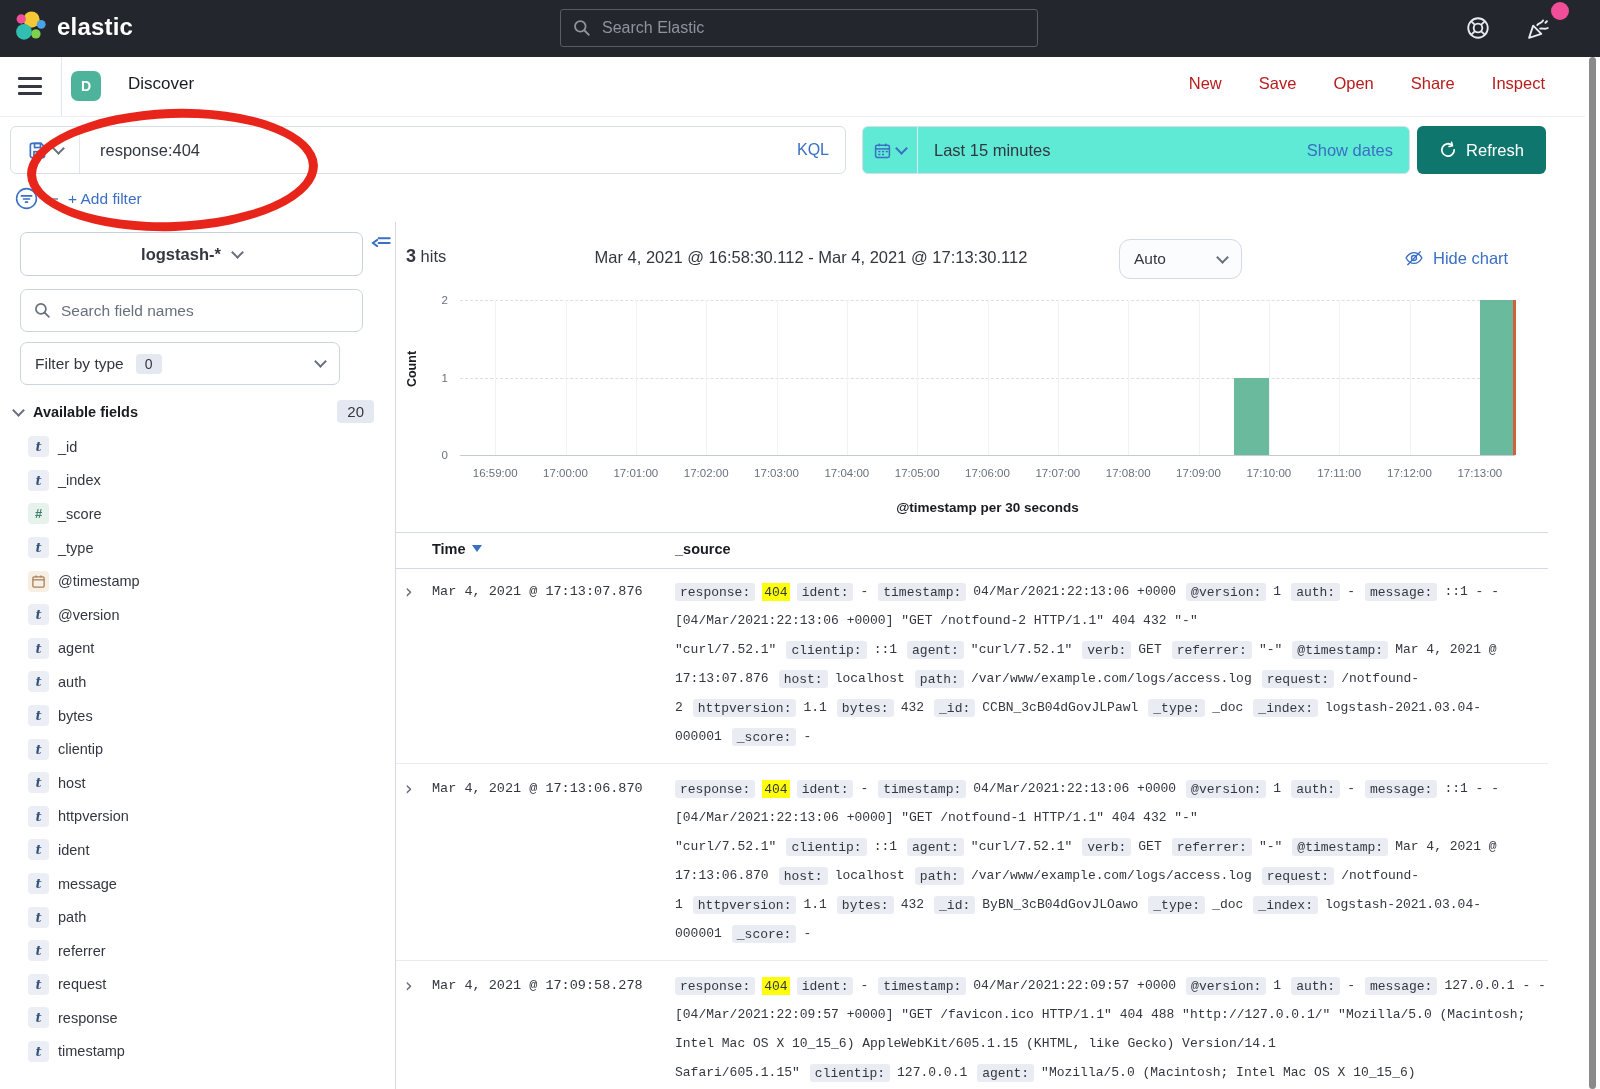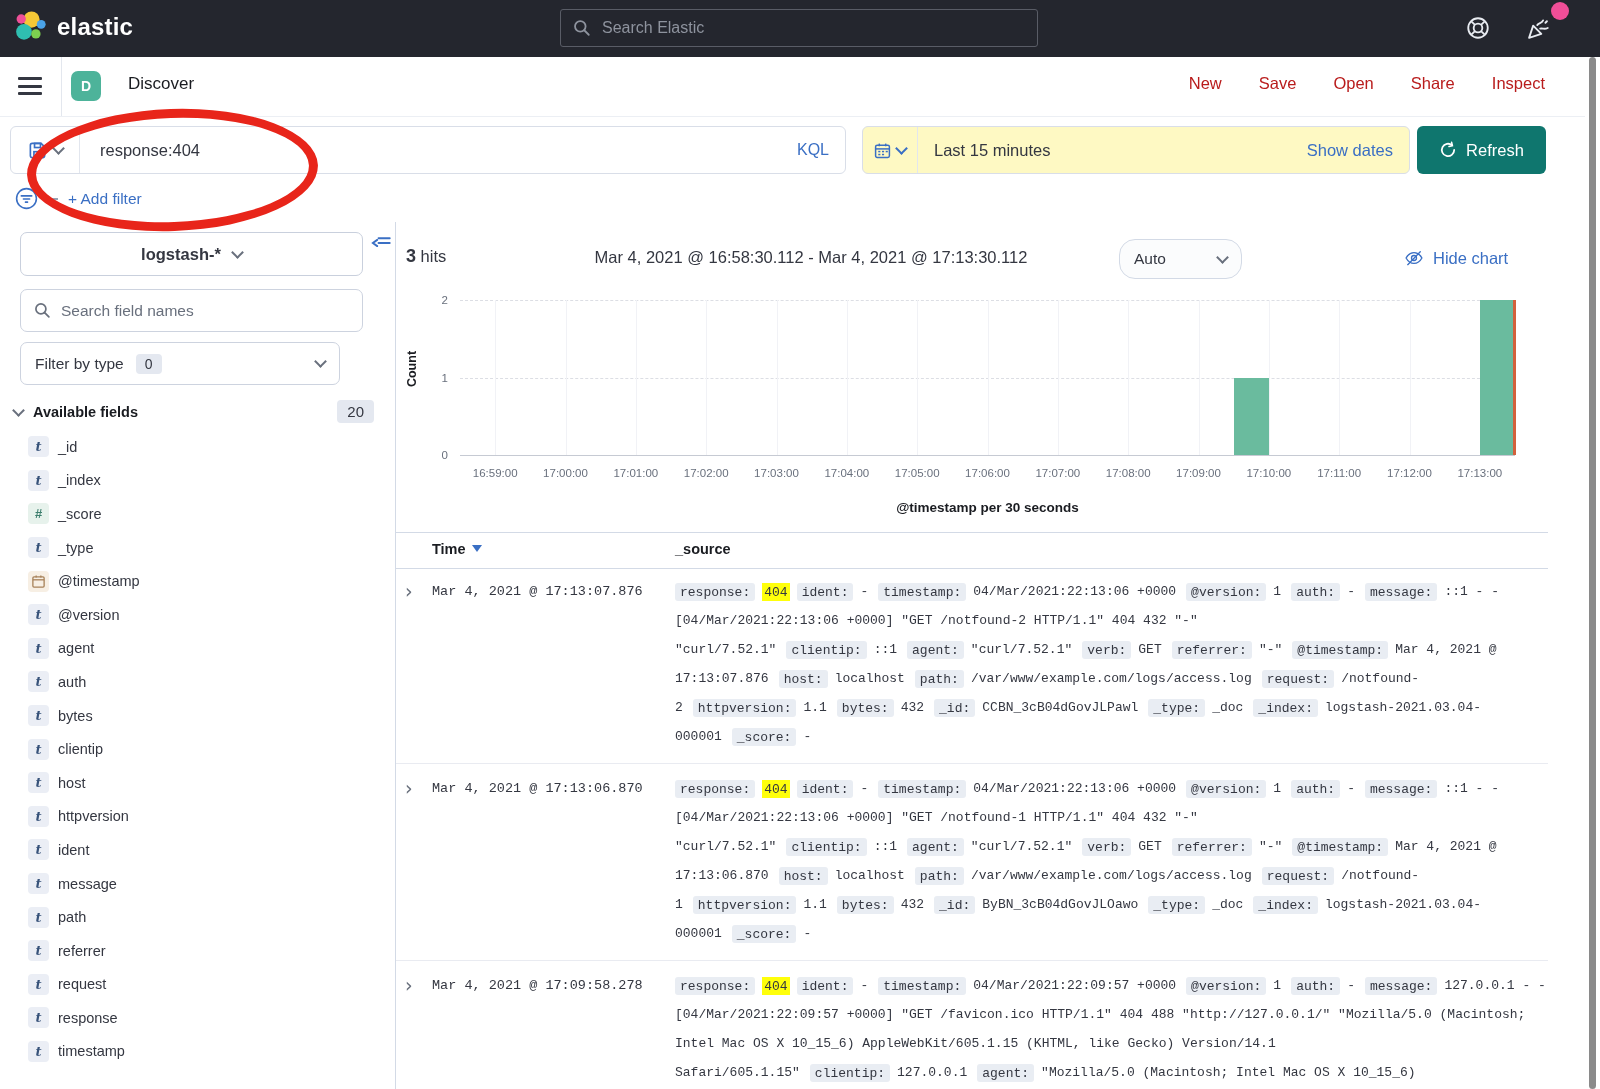"Last 15 minutes" .dategroup { background: #fef9c3 -> #5eead4 }
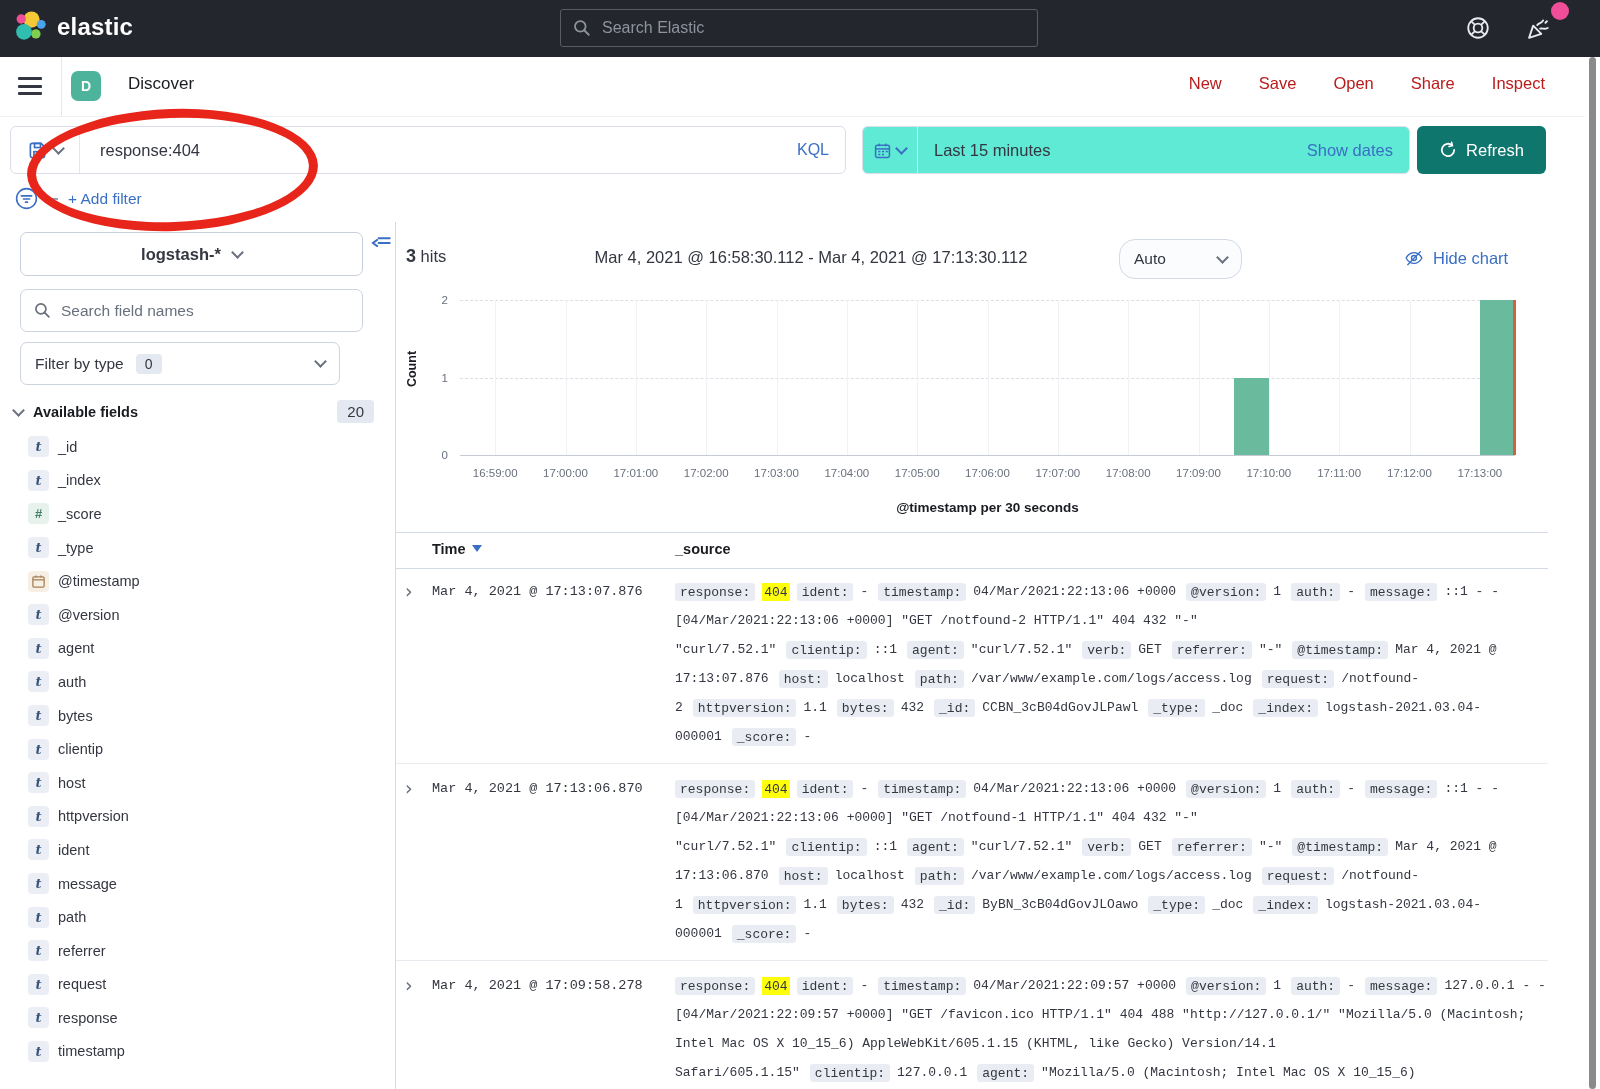"Auto" .interval { border-radius: 16px -> 11px }
